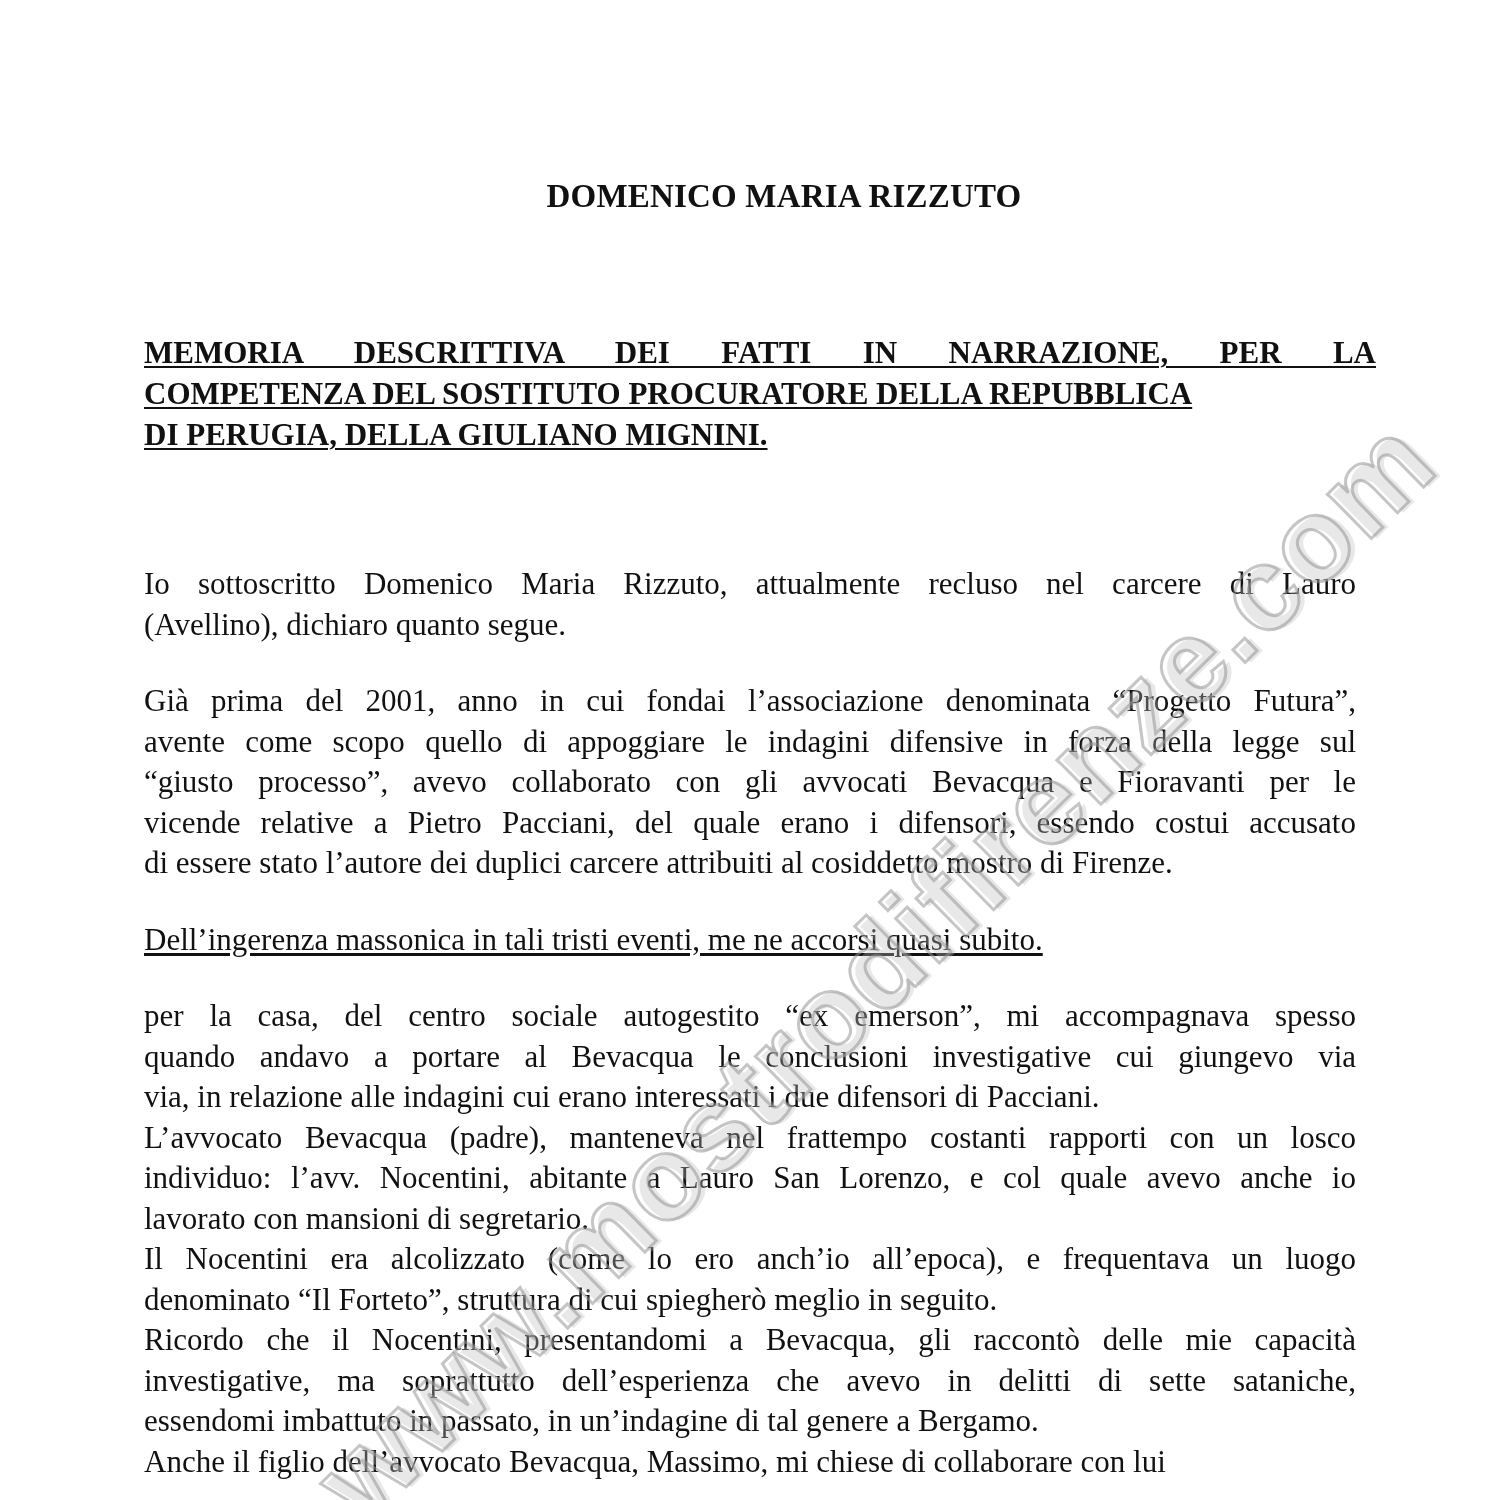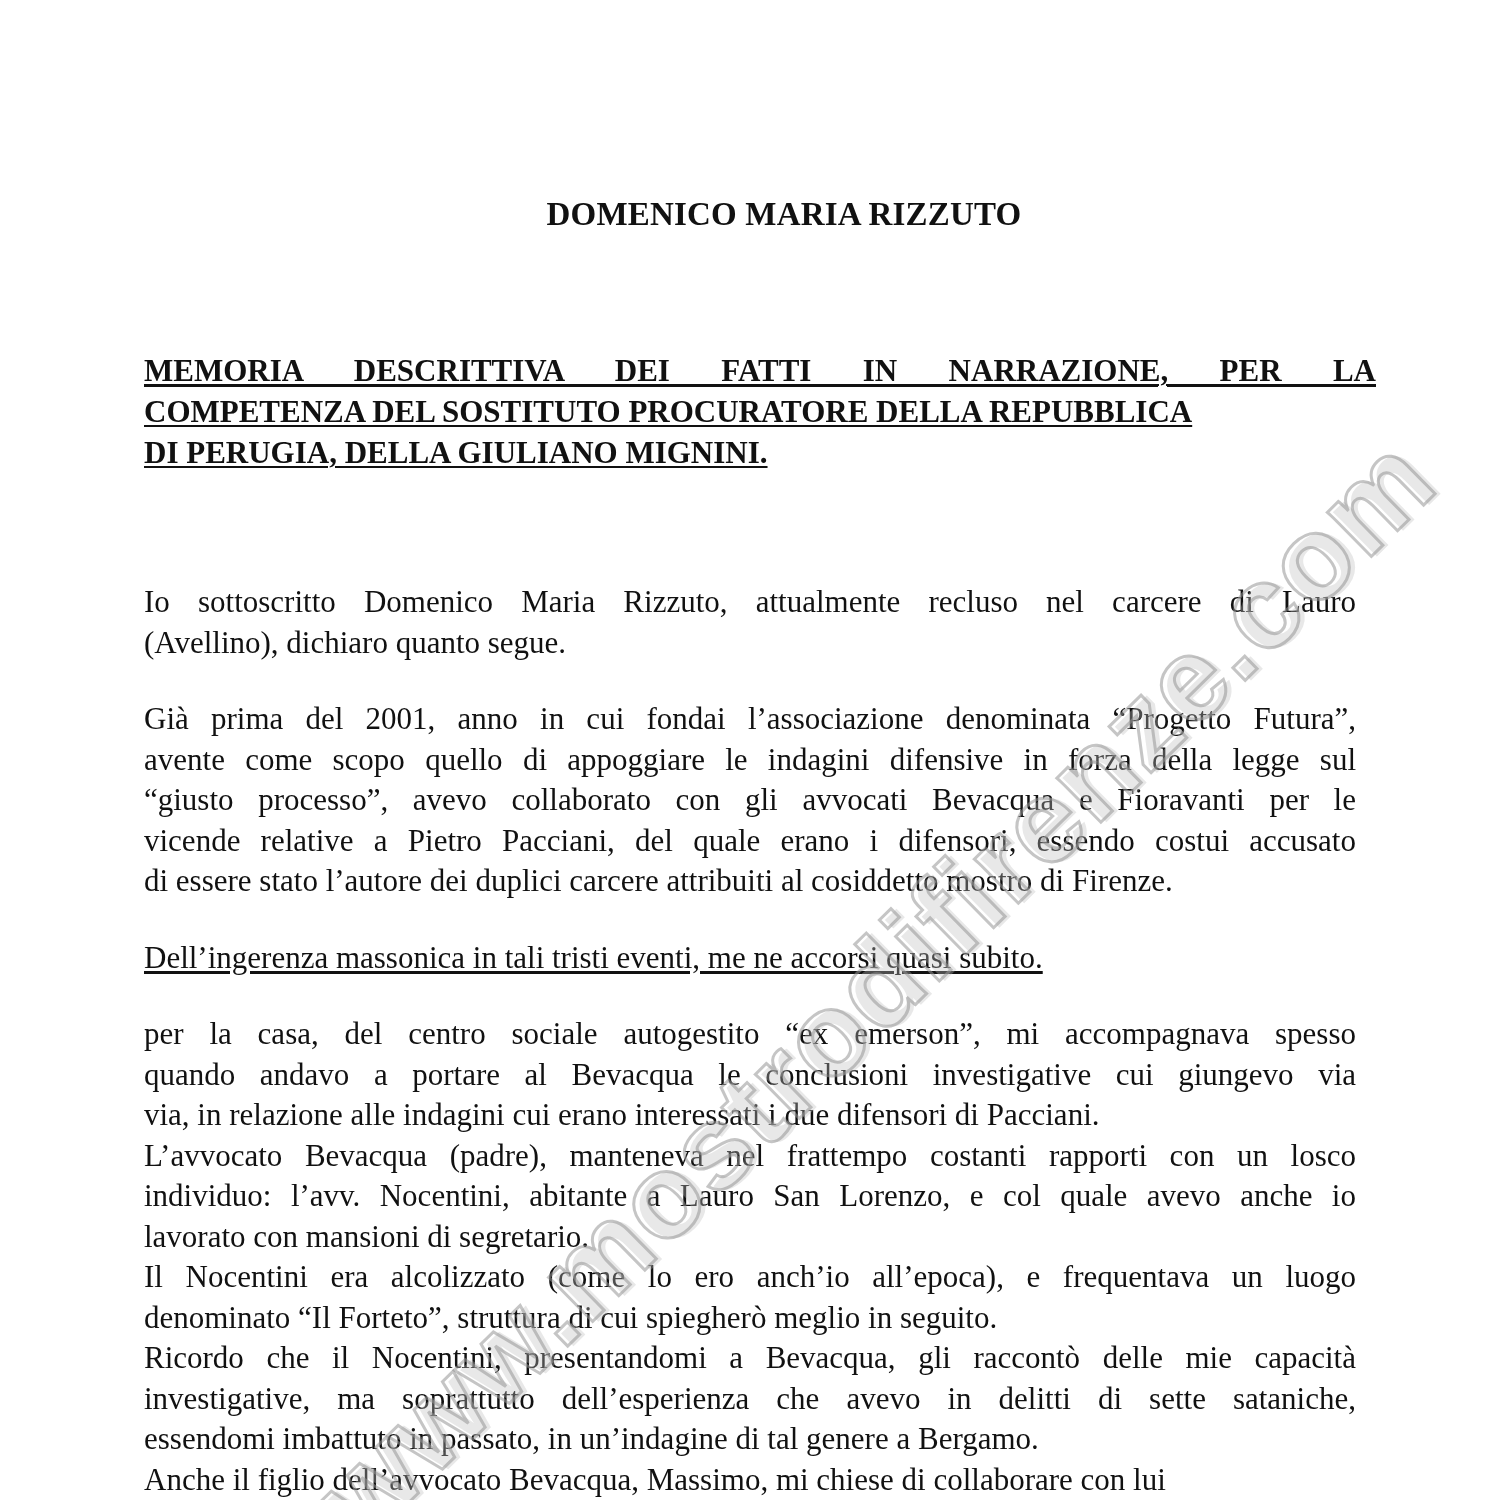"DOMENICO MARIA RIZZUTO" .page { top: 18px -> 0 }
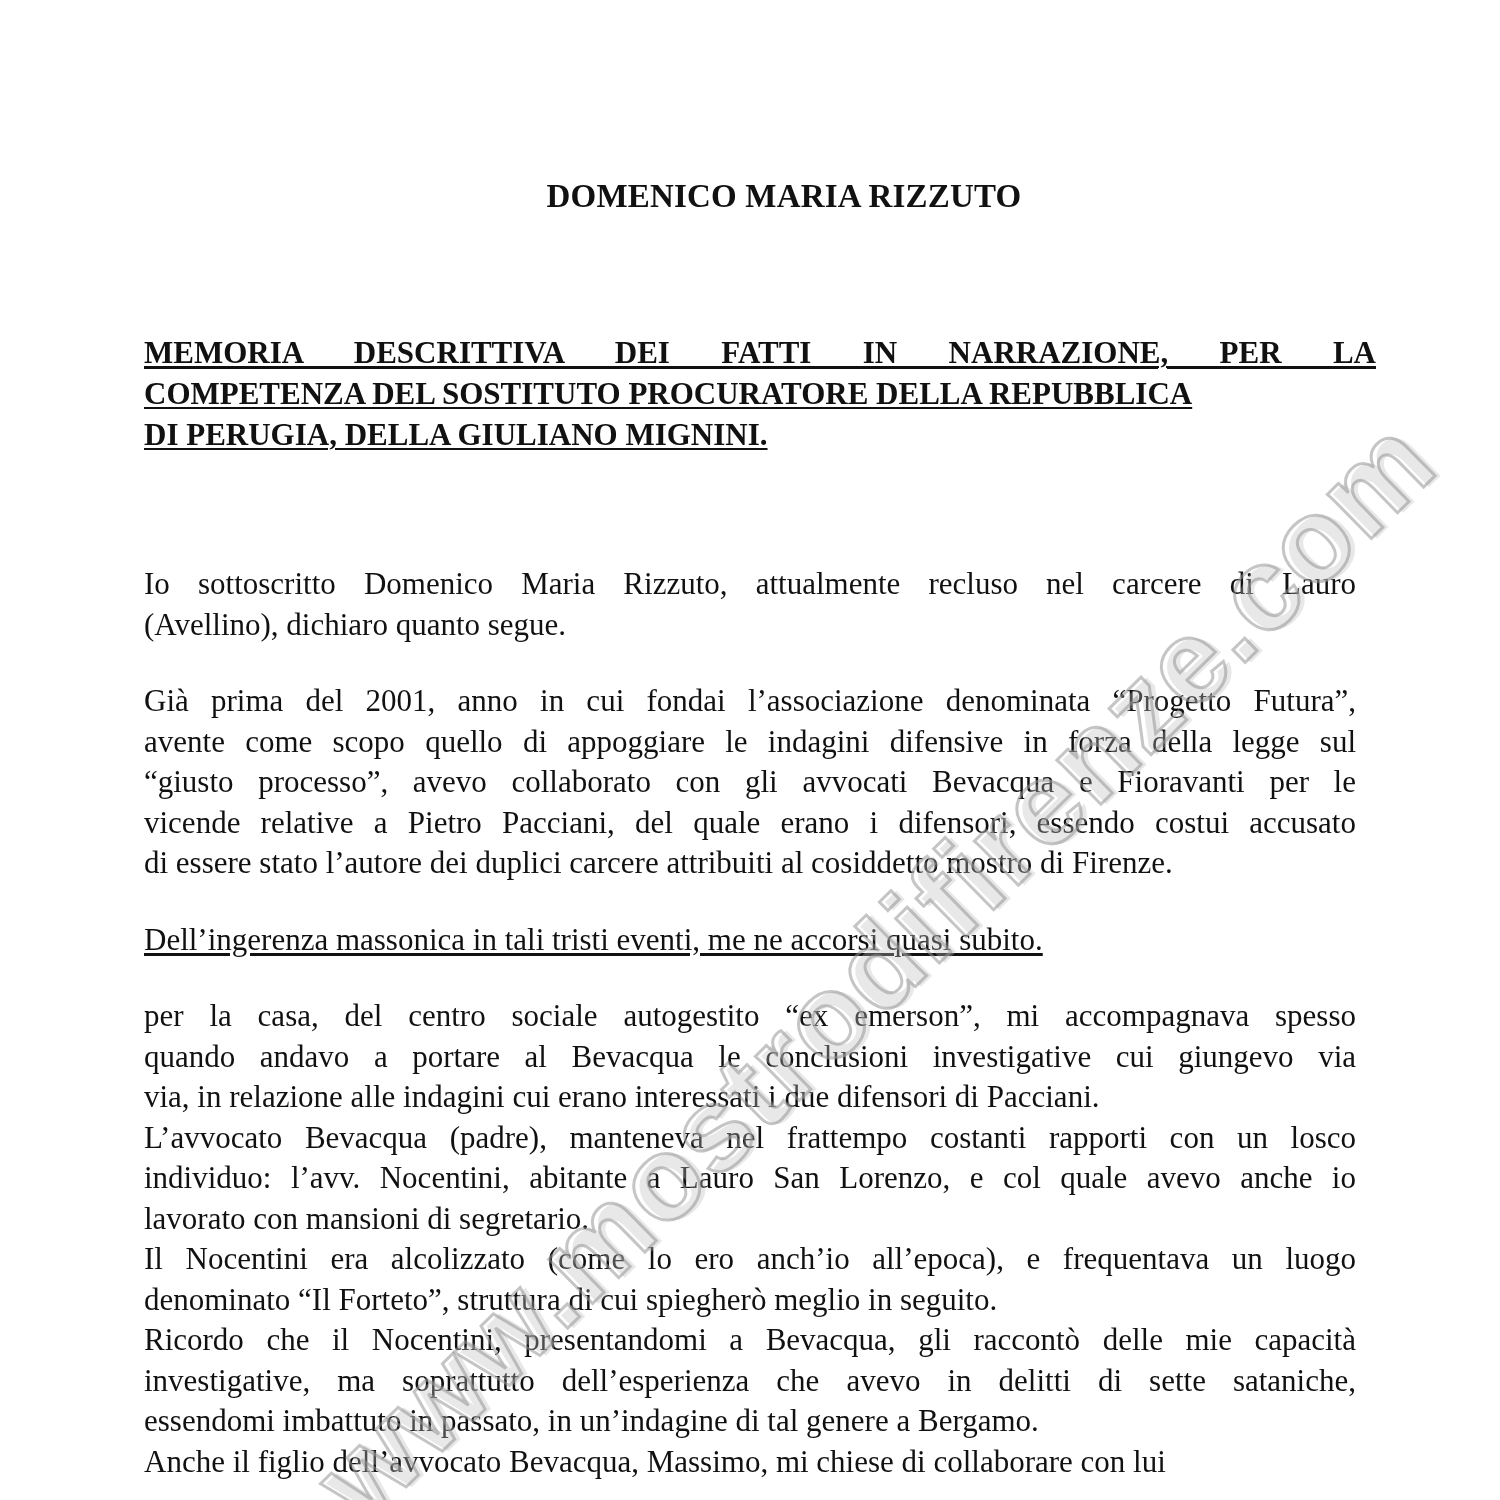"MEMORIA DESCRITTIVA DEI FATTI IN" .heading .l1 { text-decoration: underline -> none }
